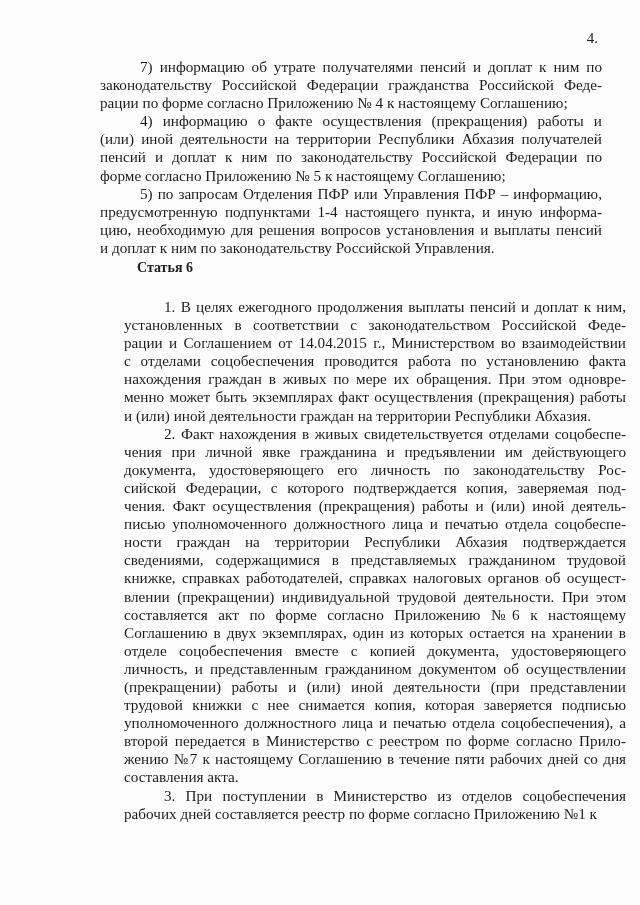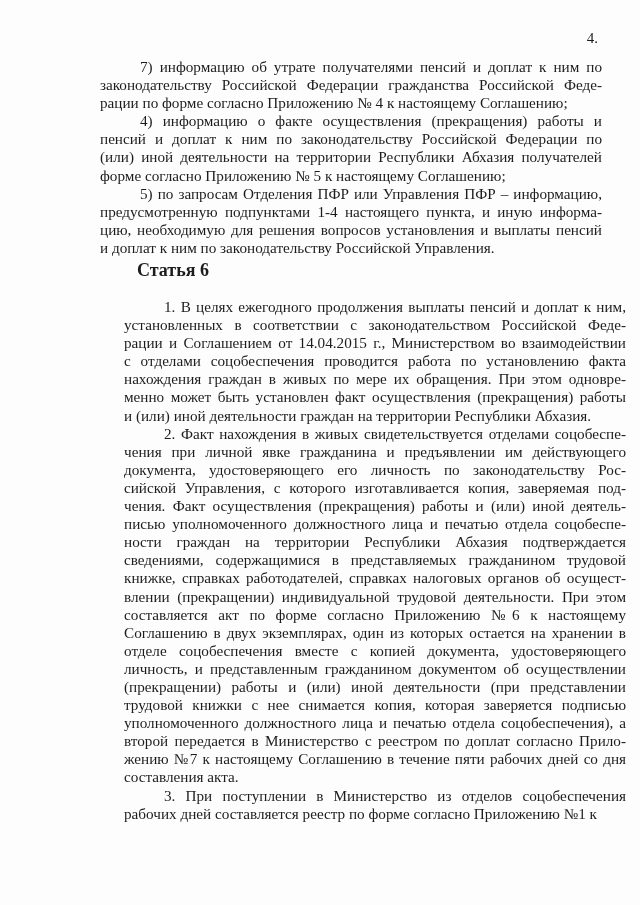"пенсий и доплат к ним" span.line { order: before "(или) иной деятельности на территории" -> after "(или) иной деятельности на территории" }
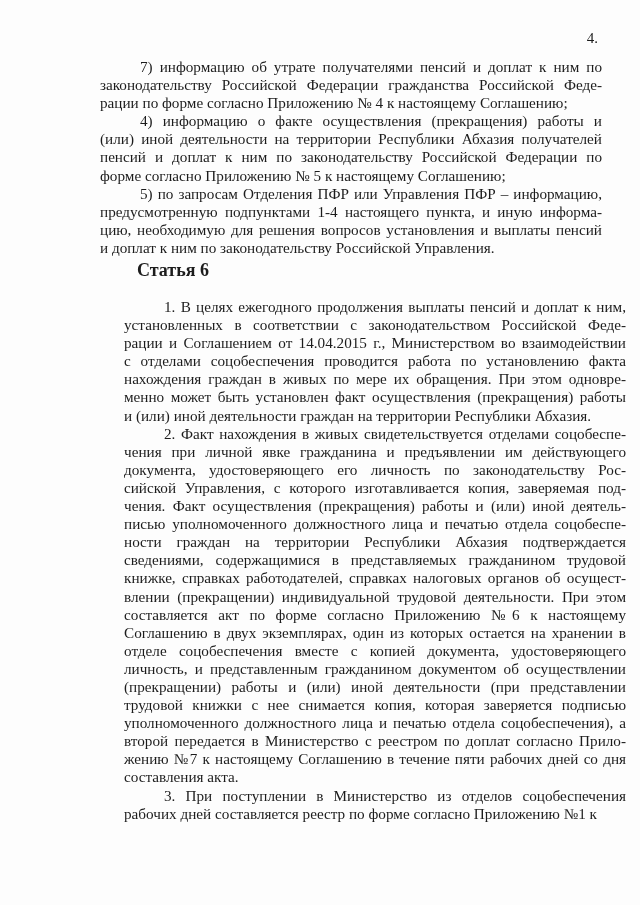"Статья 6" .heading { font-size: 18px -> 14px }
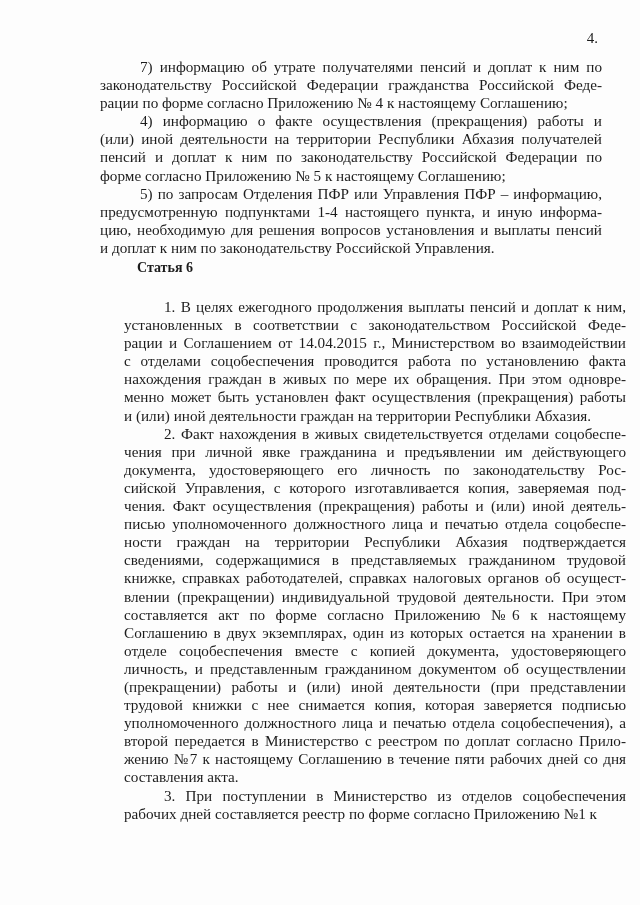"менно может быть установлен факт" span.line { text: установлен -> экземплярах }
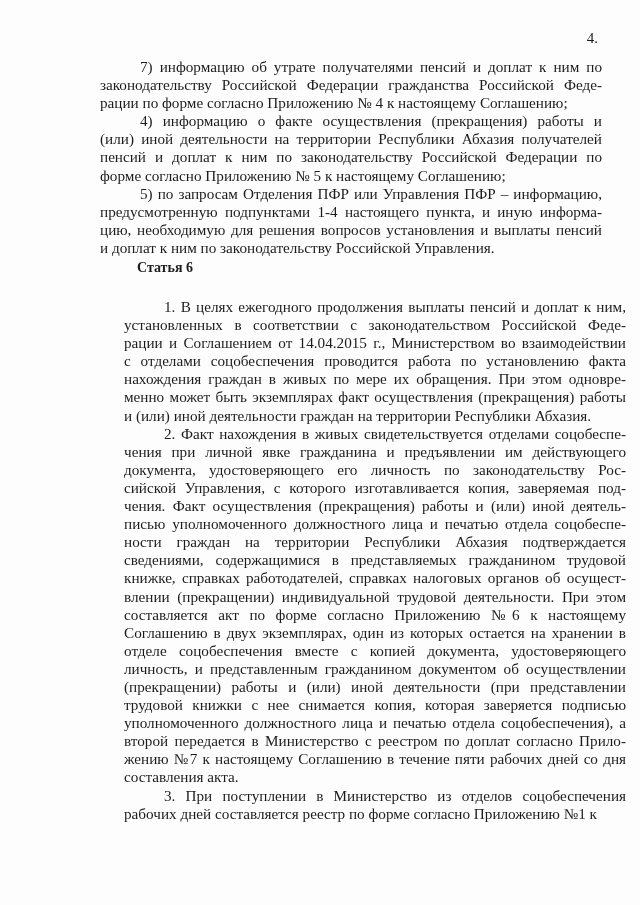"сийской Управления, с которого" span.line { text: Управления, с которого изготавливается -> Федерации, с которого подтверждается }
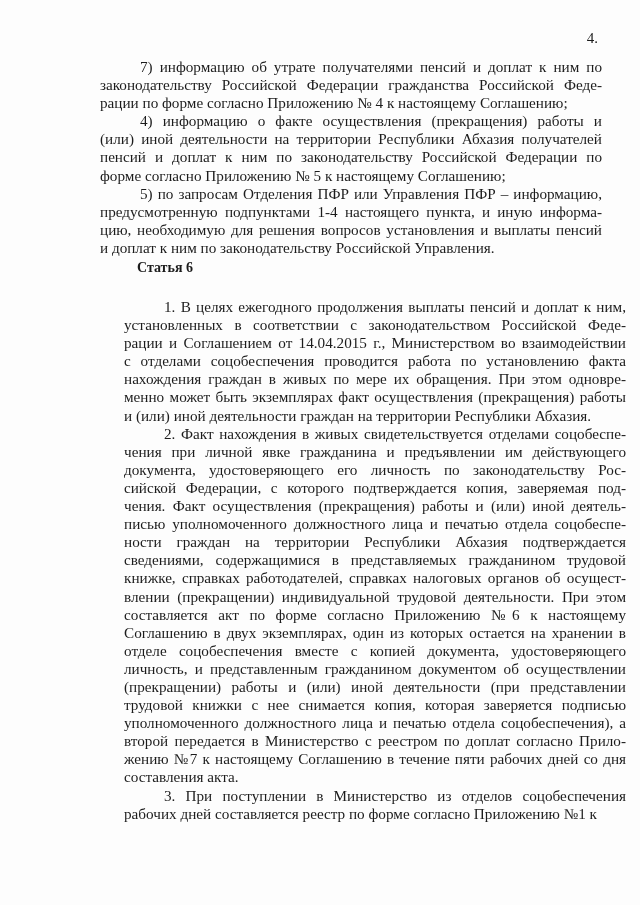"второй передается в Министерство с" span.line { text: доплат -> форме }
